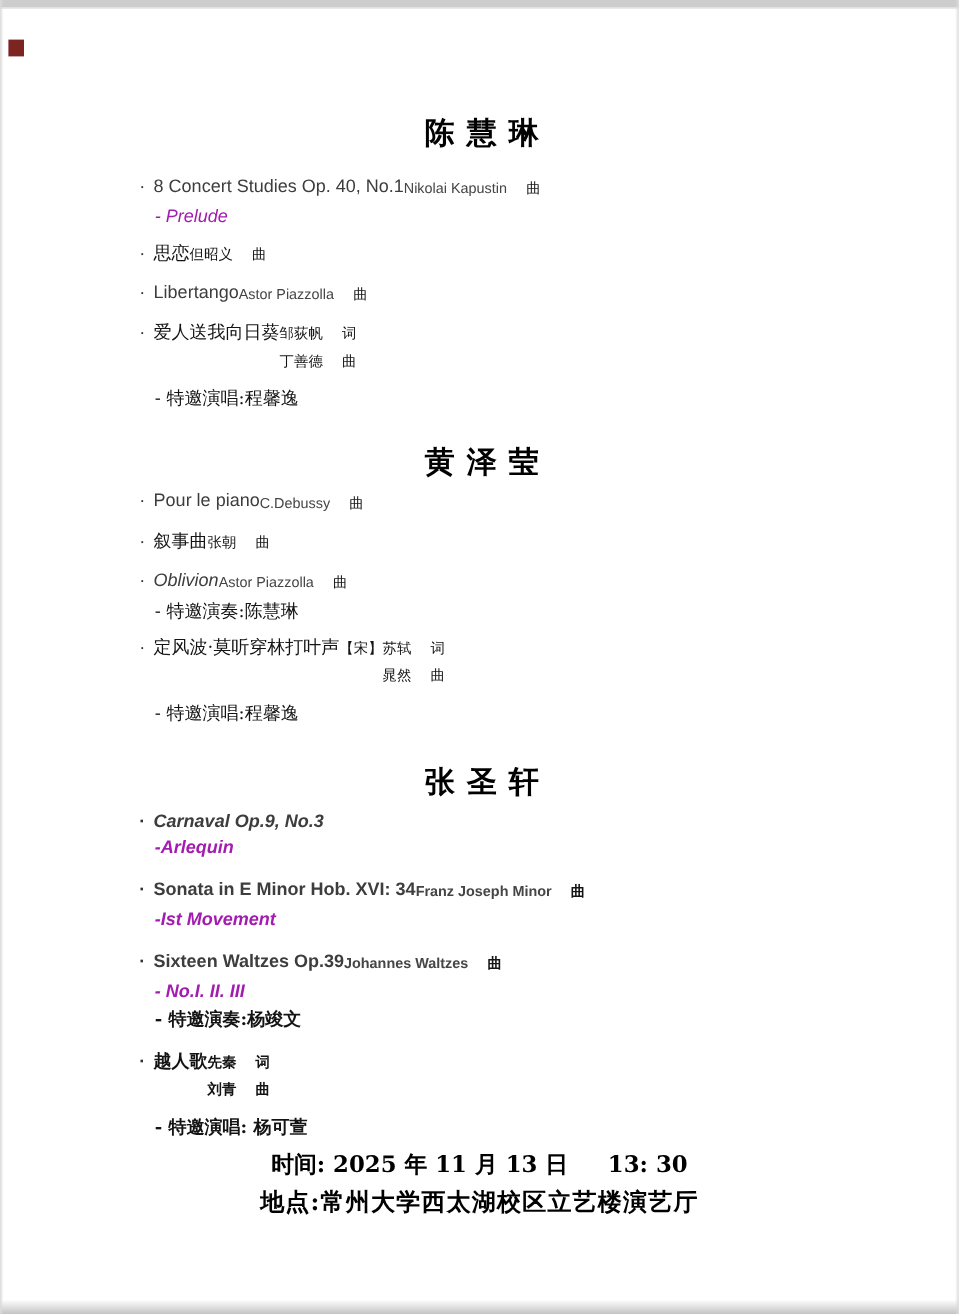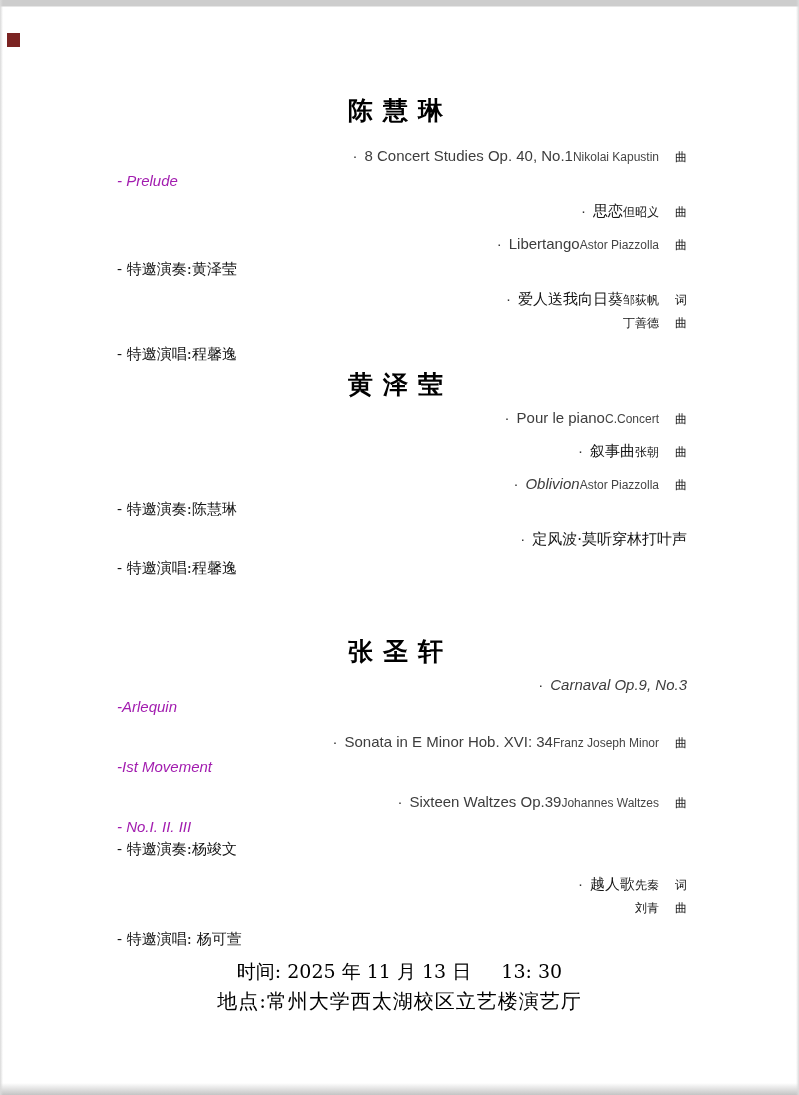"陈慧琳" .section { left: 104px -> 116px }
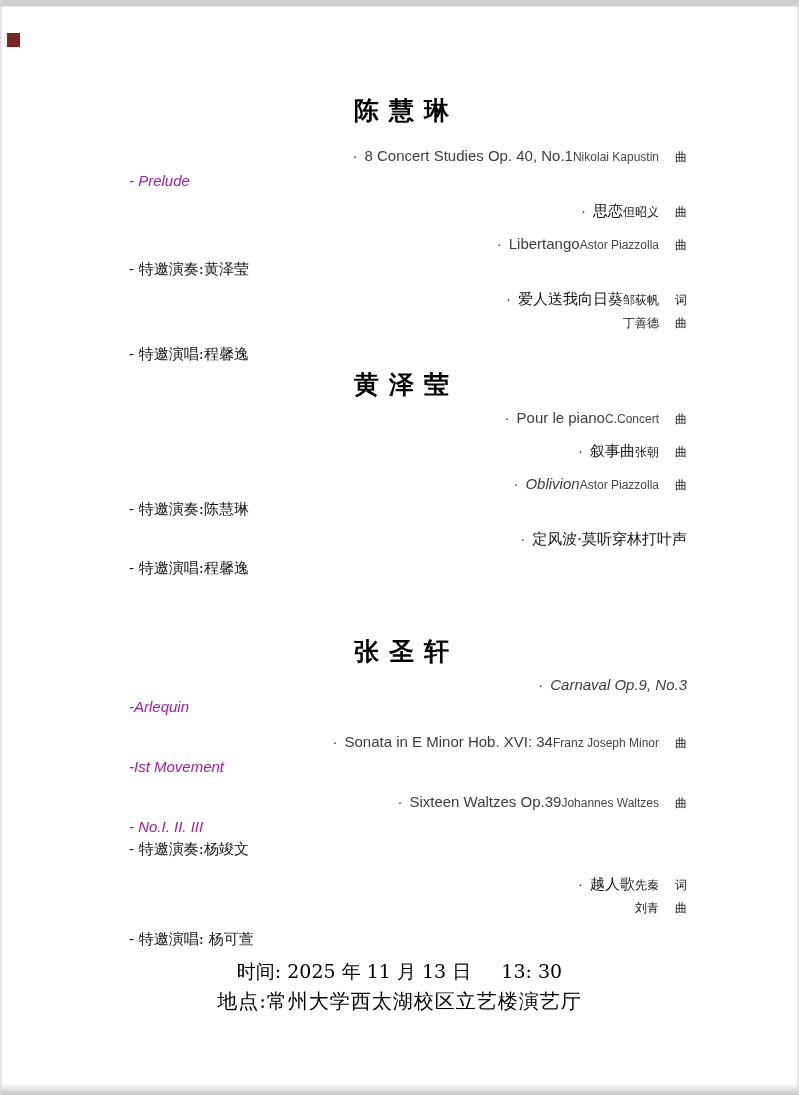"· 8 Concert Studies Op." .row { justify-content: flex-end -> flex-start }
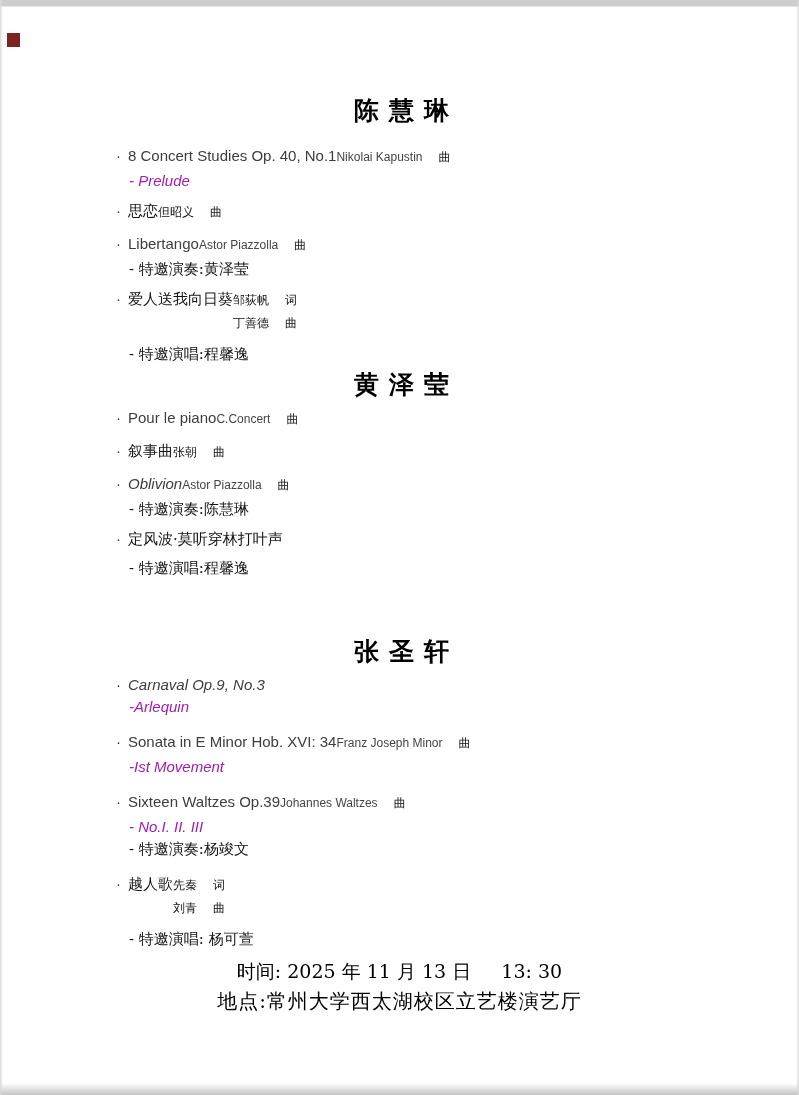"- 特邀演奏:黄泽莹" div.sub { html: <div>- 特邀演奏:黄泽莹</div> -> none }
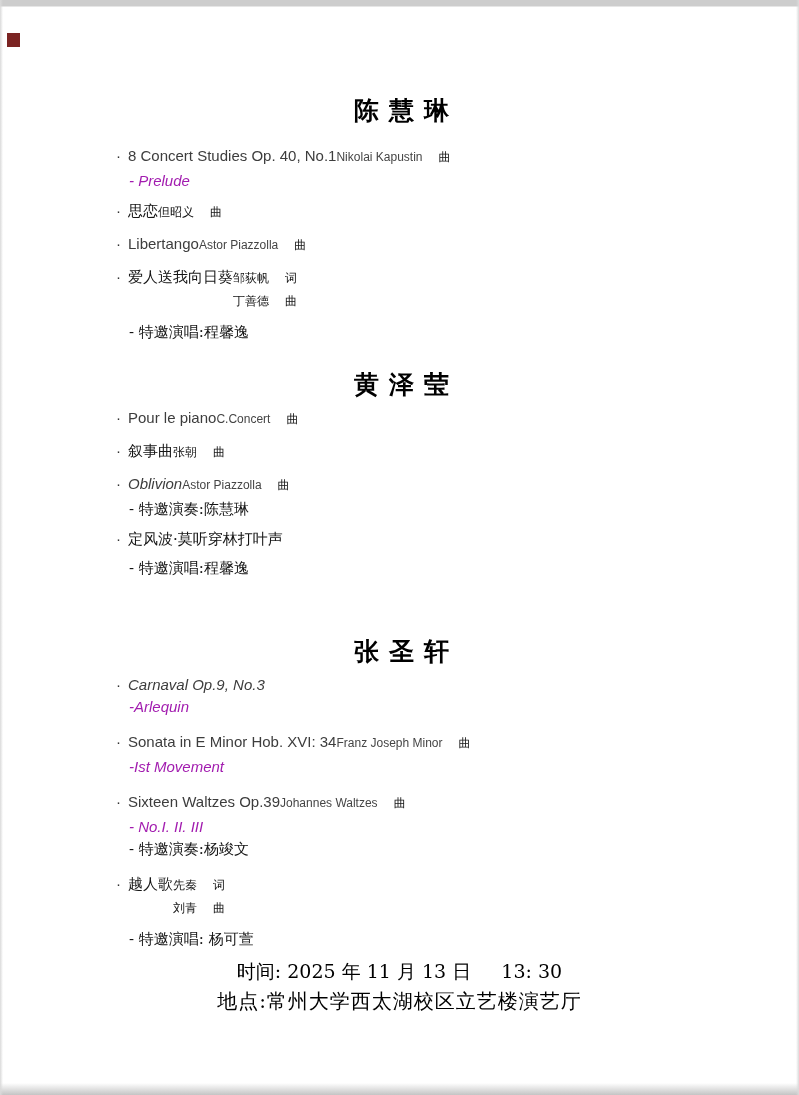"C.Concert" span.credit-name { text: C.Concert -> C.Debussy }
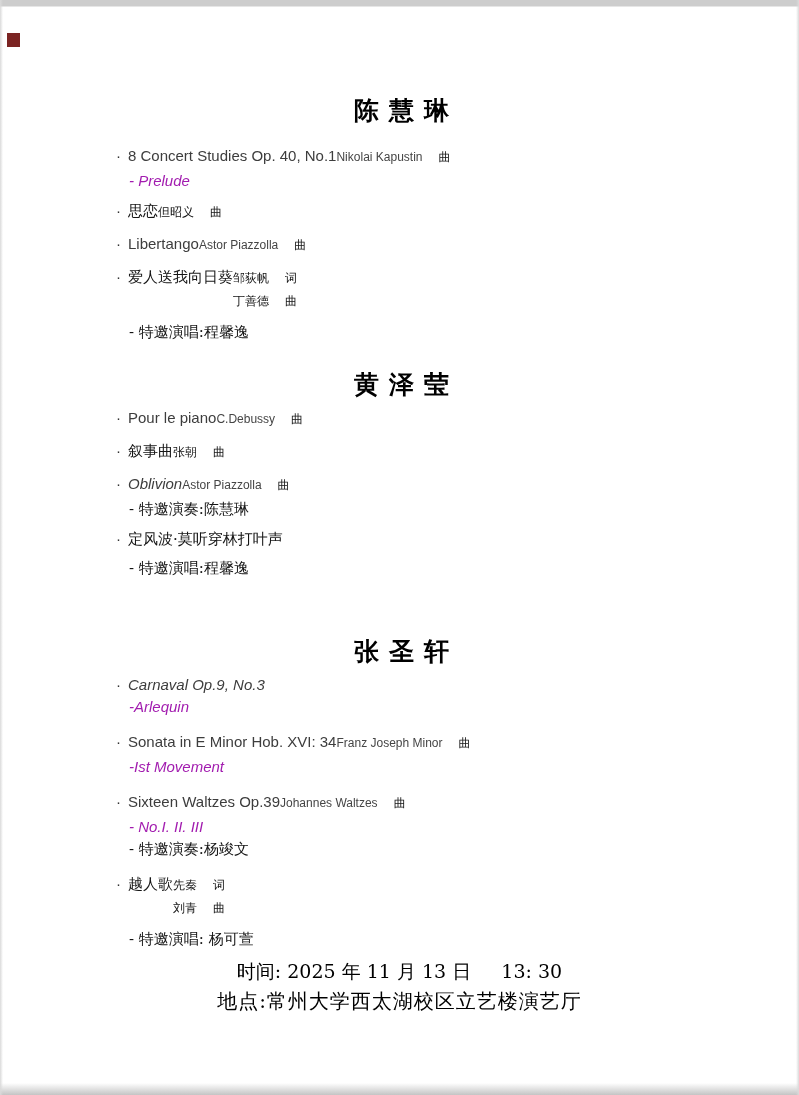"【宋】苏轼 词" div.credits { html: none -> <div> <div><span>【宋】苏轼</span><span>词</span></div> <div><span>晁然</span><span>曲</span></div> </div> }
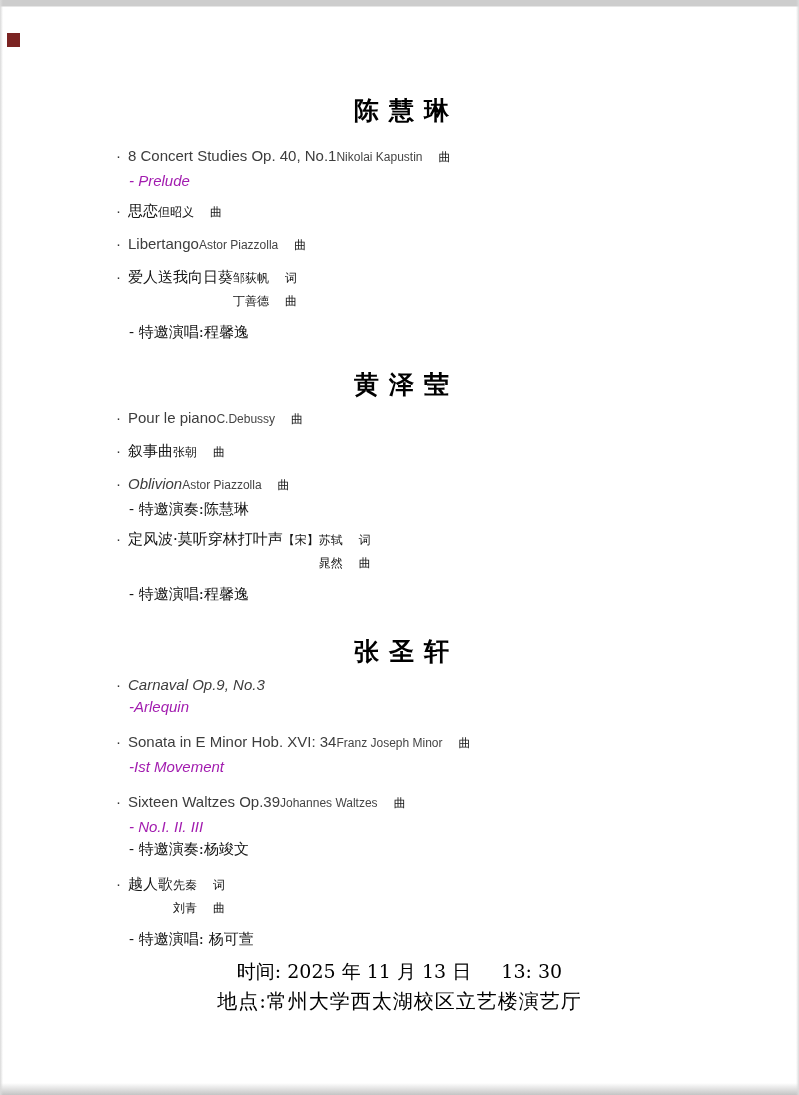"· Carnaval Op.9, No.3" .section-2 .item { font-weight: none -> bold }
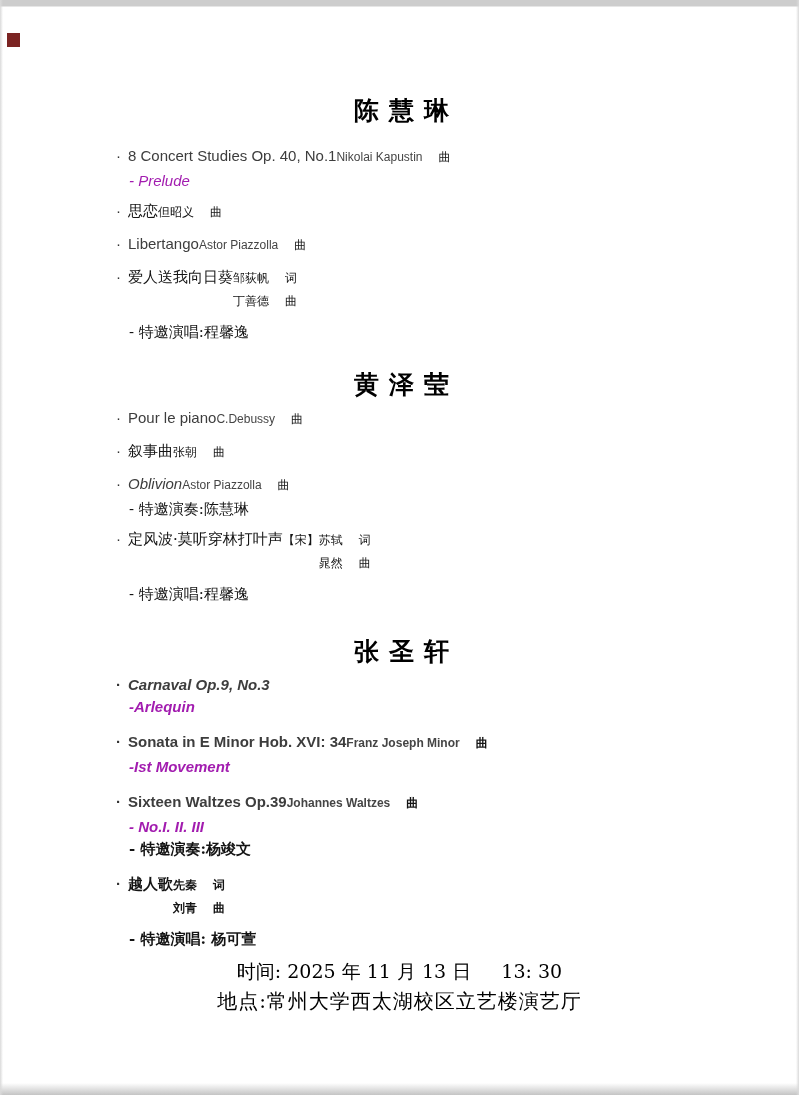"时间: 2025 年 11 月" .footer { font-weight: normal -> bold }
